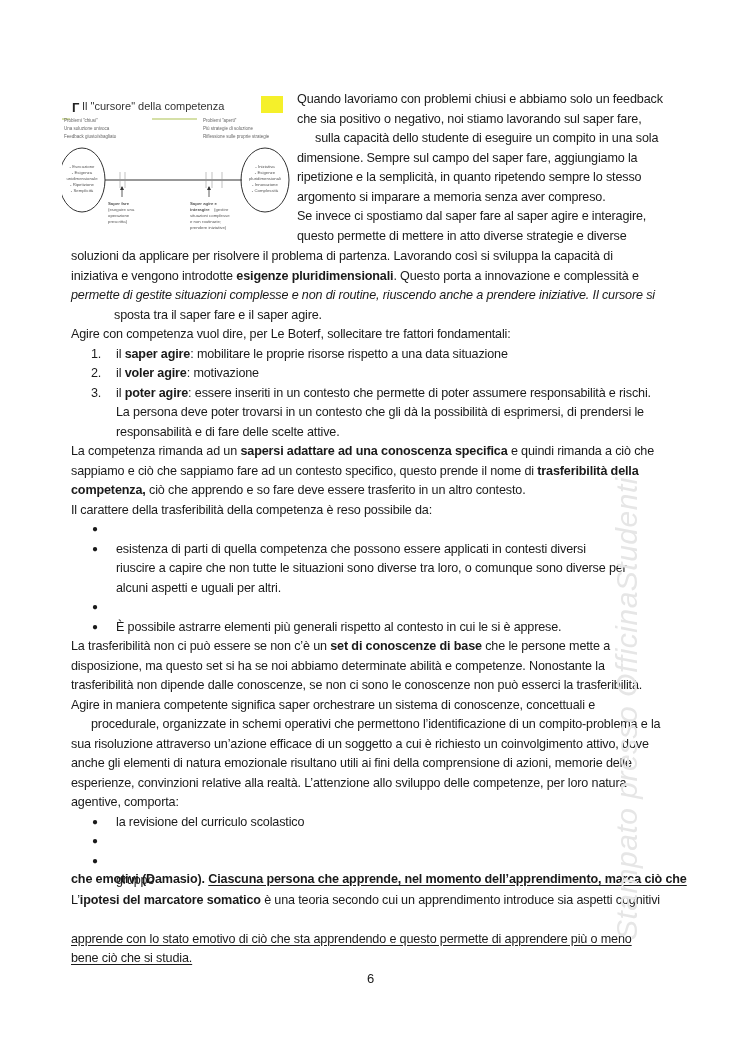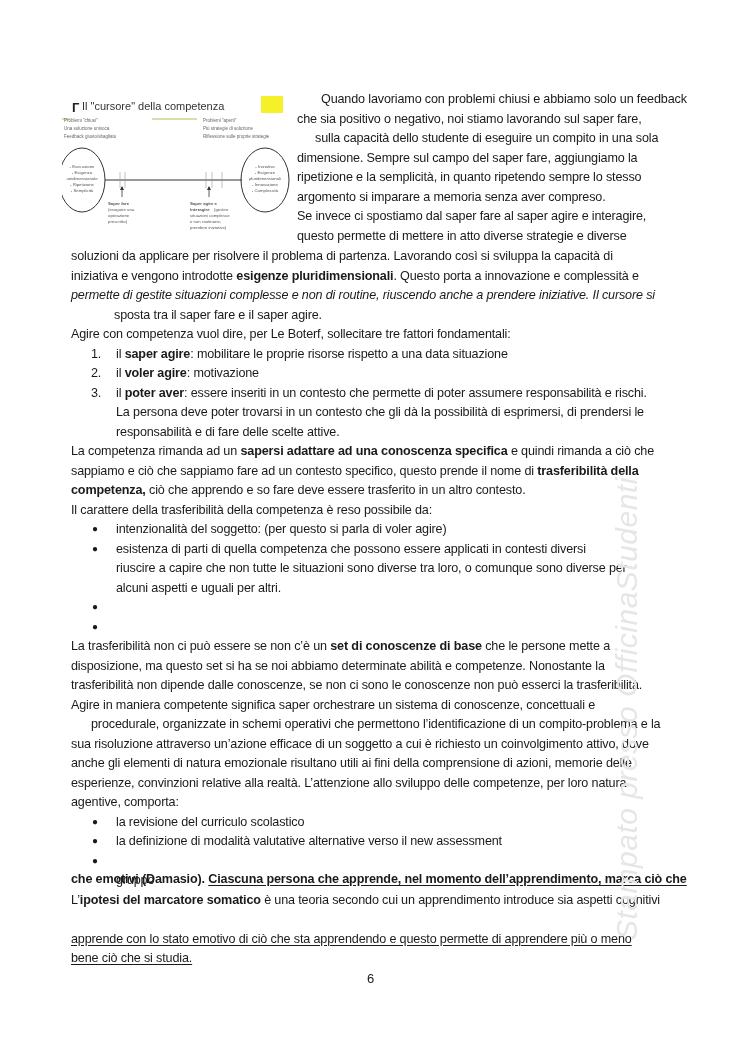"Quando lavoriamo con problemi chiusi" div.line { margin-left: 24px -> none }
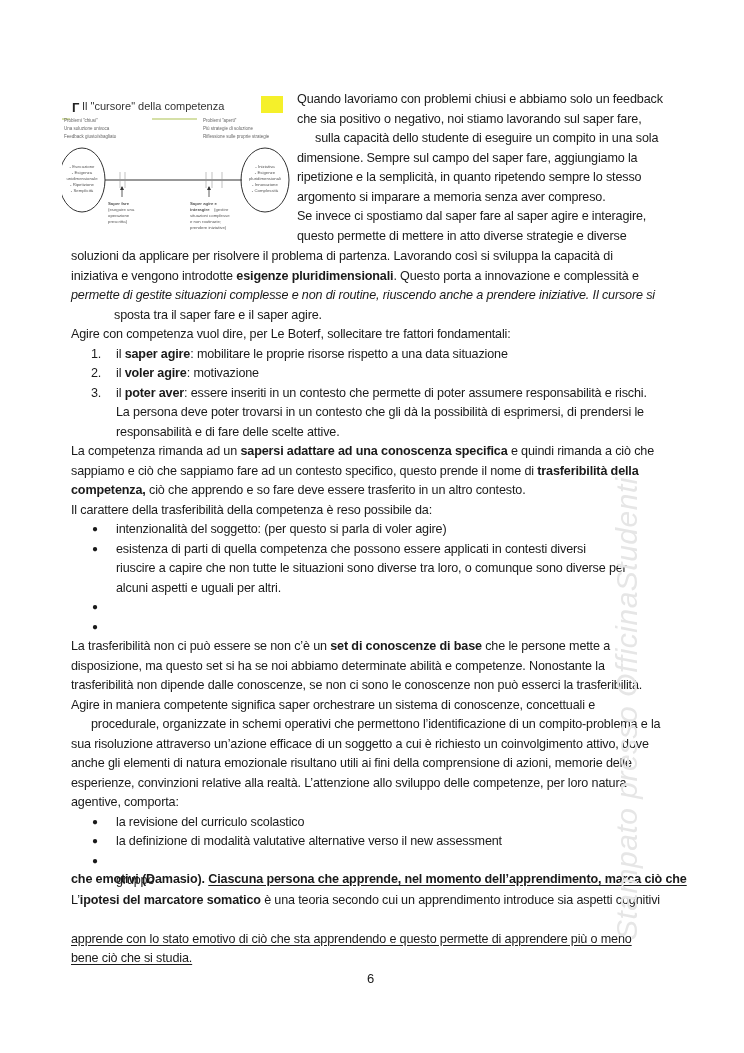"poter aver" b { text: aver -> agire }
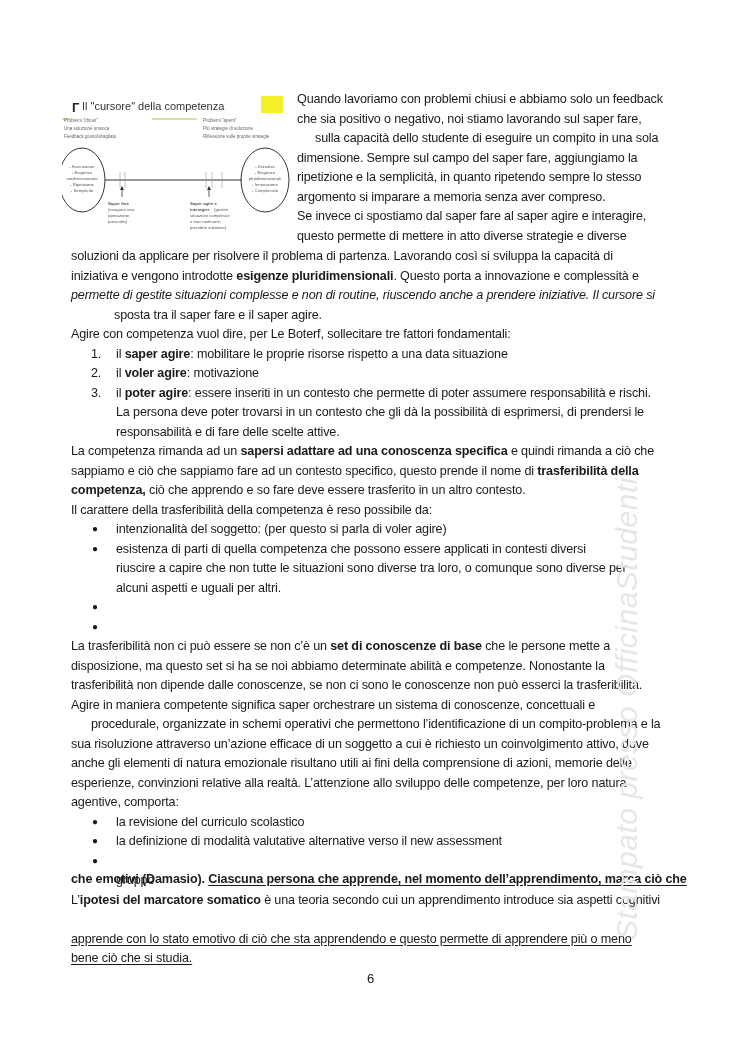"intenzionalità del soggetto: (per questo" span { html: <span>intenzionalità del soggetto: (per questo si parla di voler agire)</span> -> none }
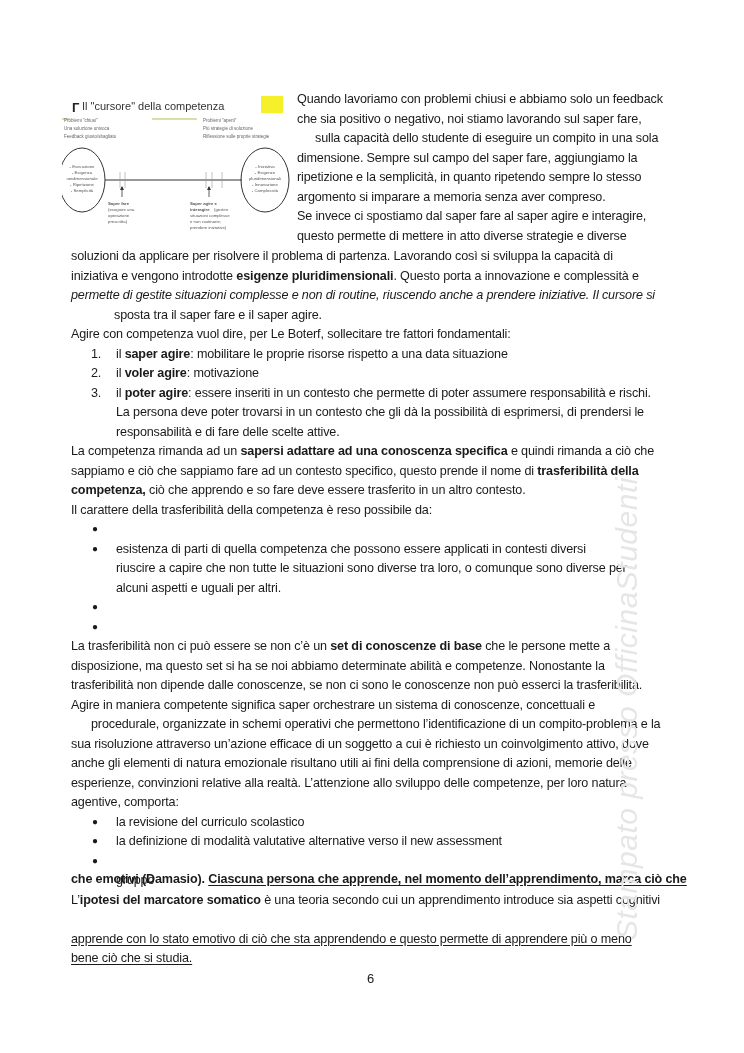"È possibile astrarre elementi più" span { html: none -> <span>È possibile astrarre elementi più generali rispetto al contesto in cui le si è apprese.</span> }
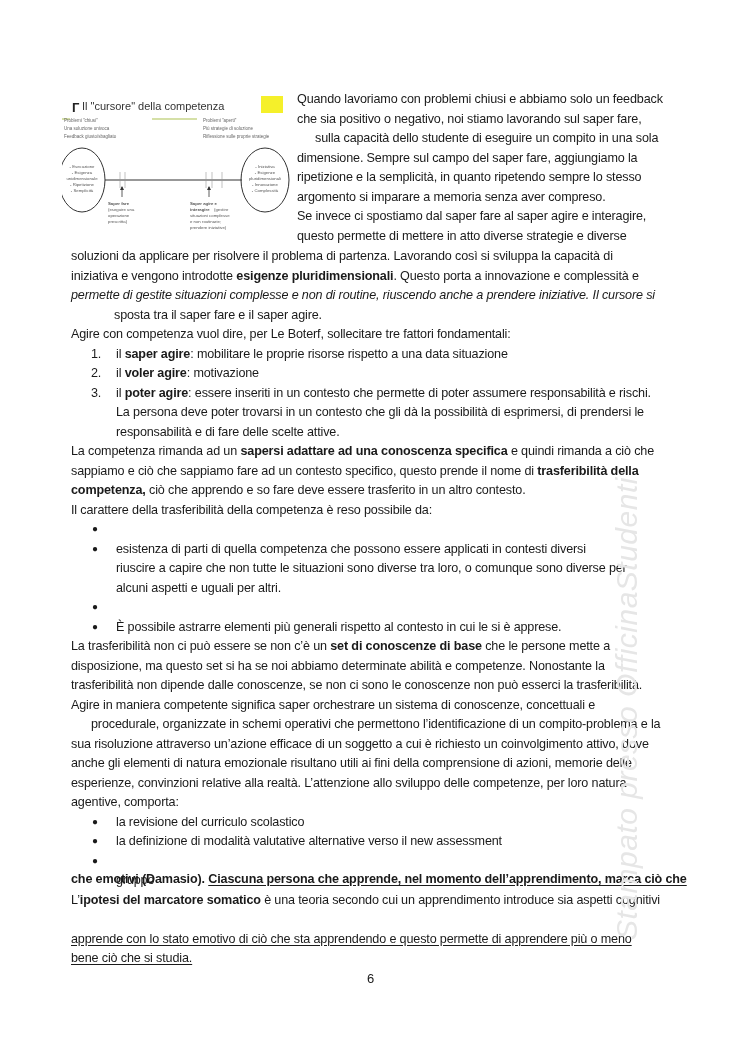"la definizione di modalità valutative" span { html: <span>la definizione di modalità valutative alternative verso il new assessment</span> -> none }
